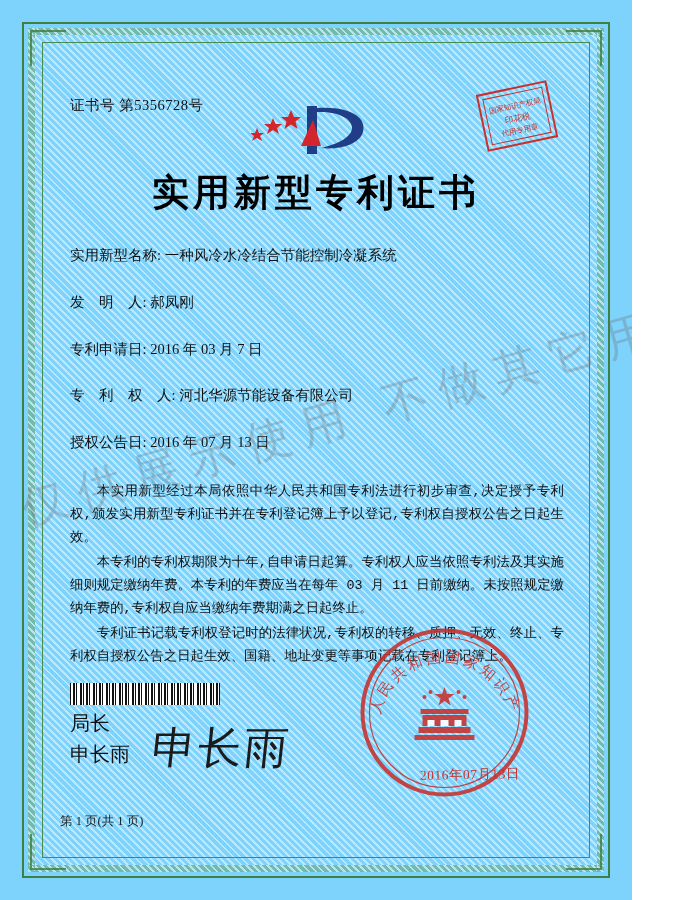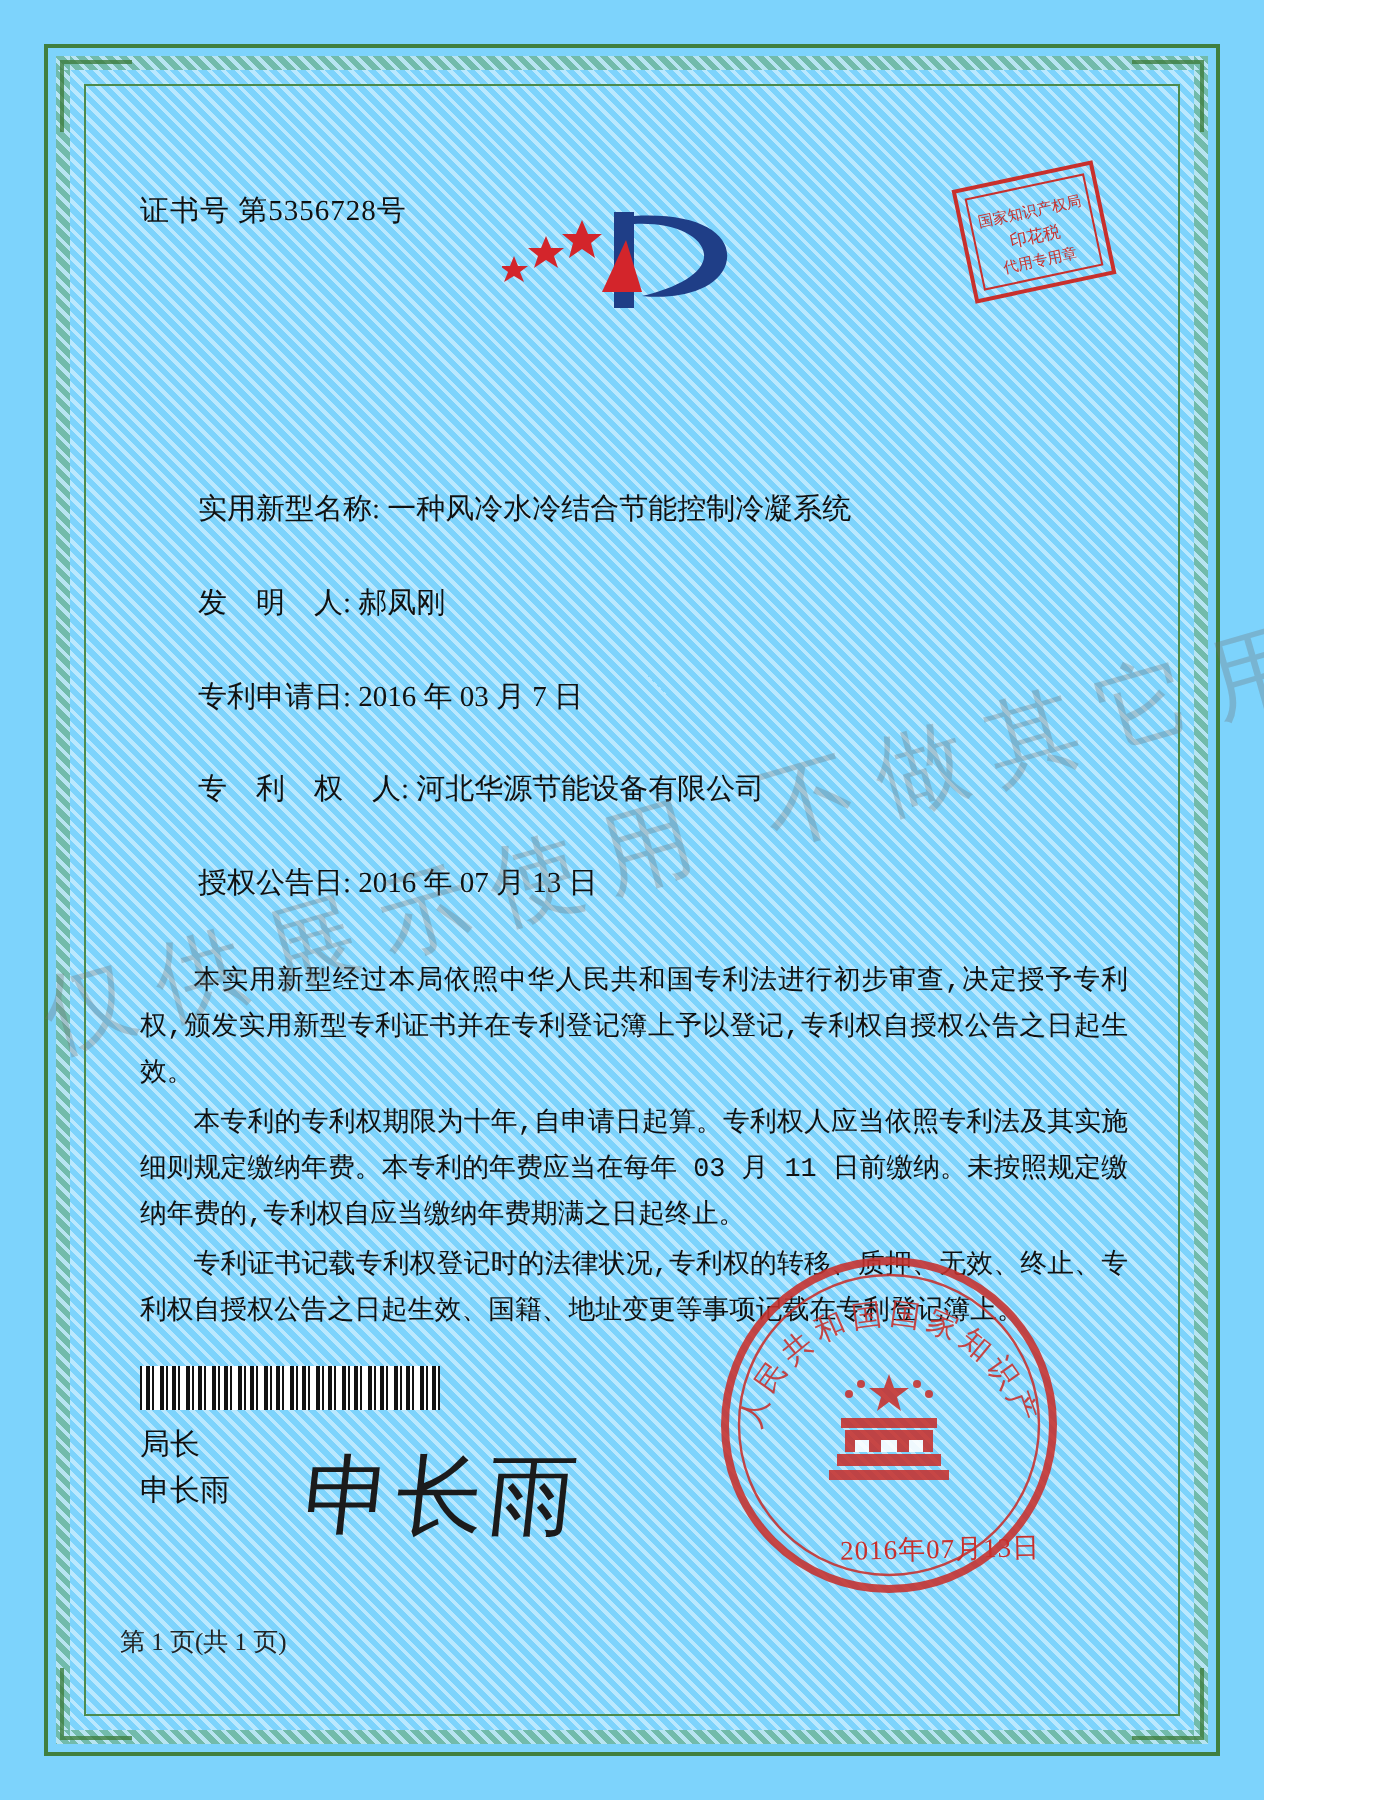"实用新型专利证书" div.title { html: none -> <div>实用新型专利证书</div> }
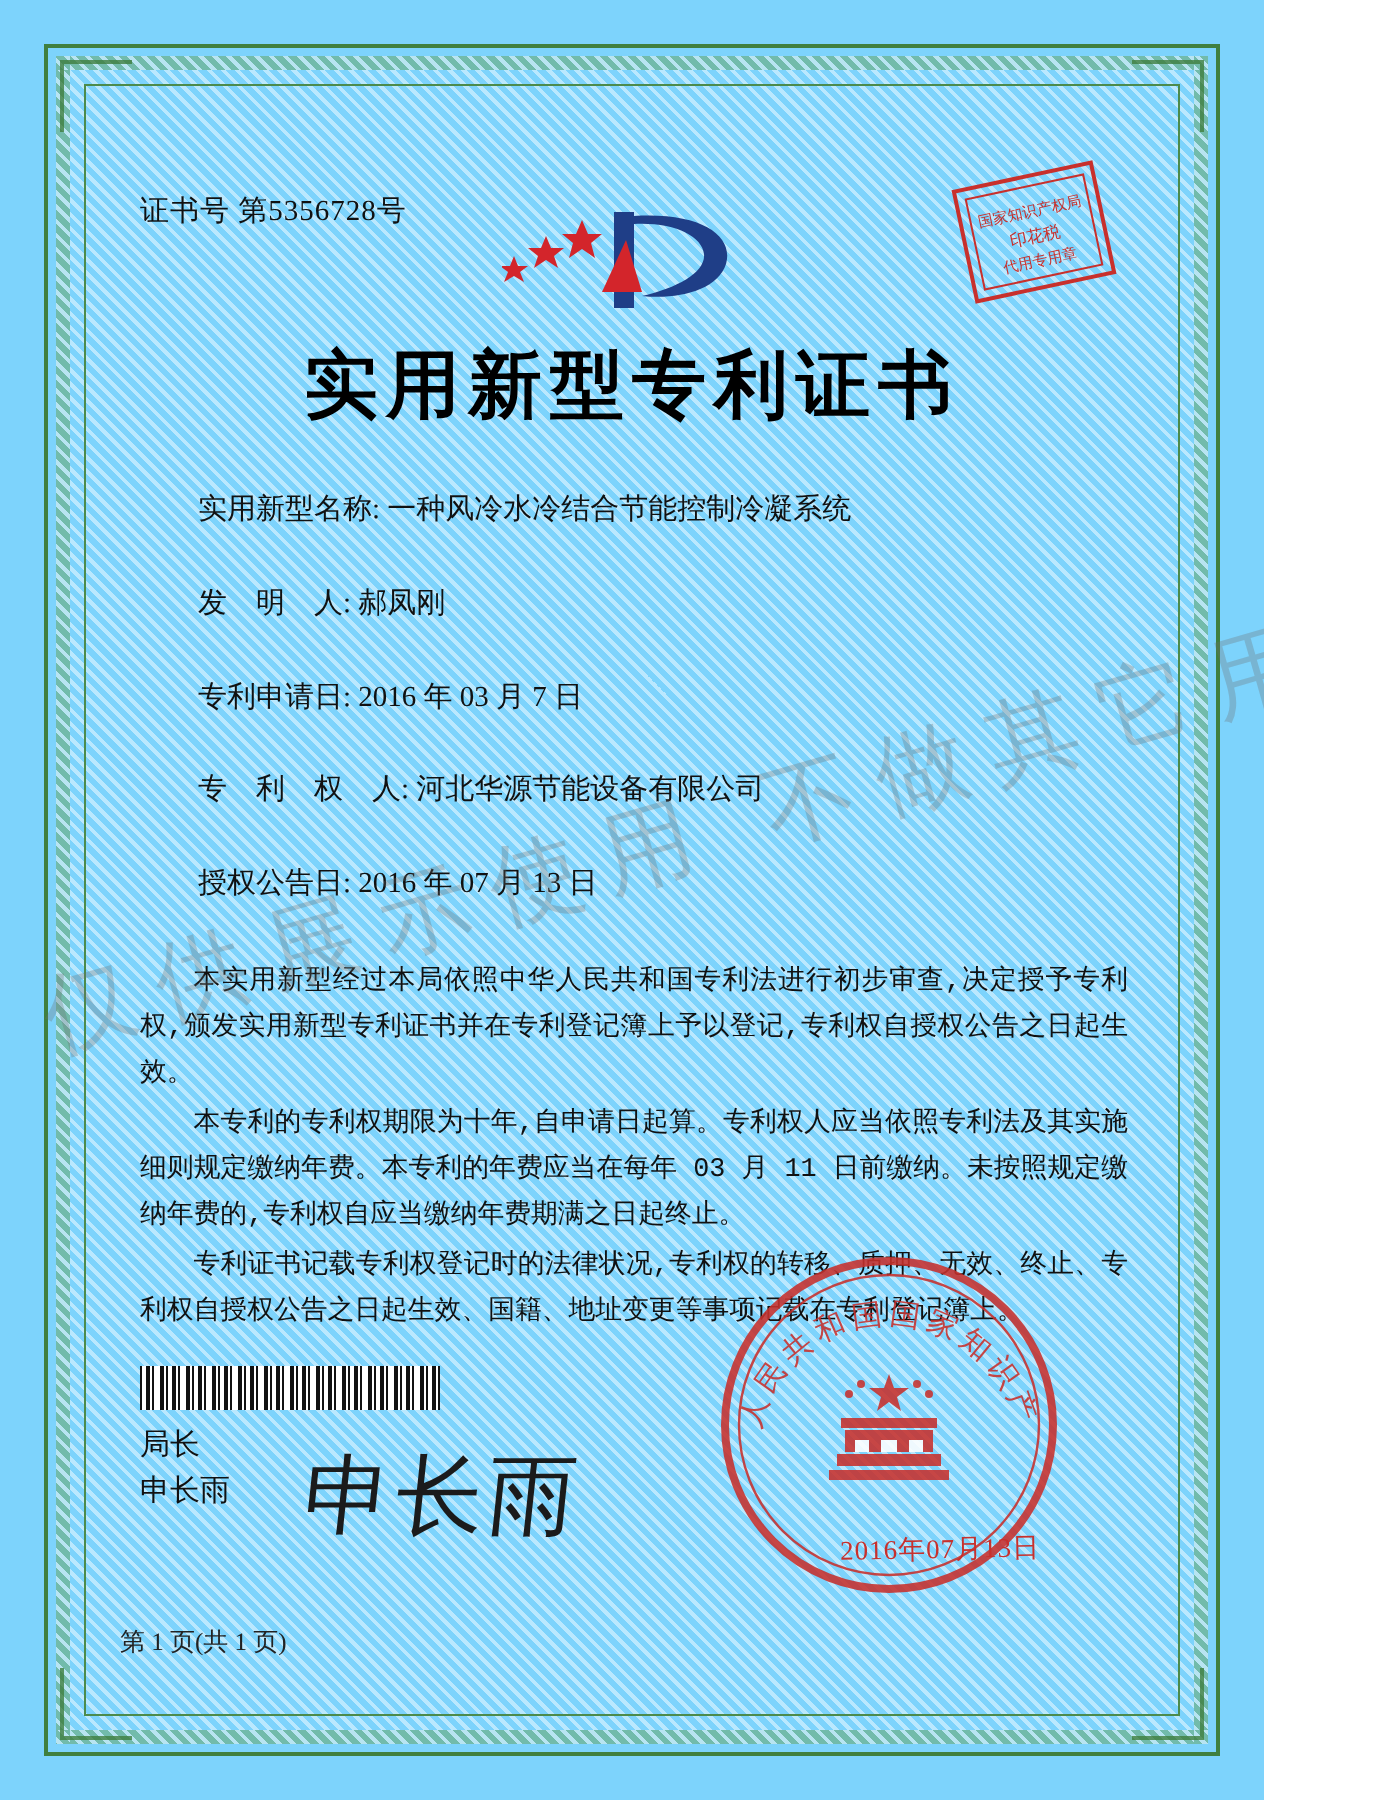"实用新型名称: 一种风冷水冷结合节能控制冷凝系统" .fields { margin-left: 29px -> none }
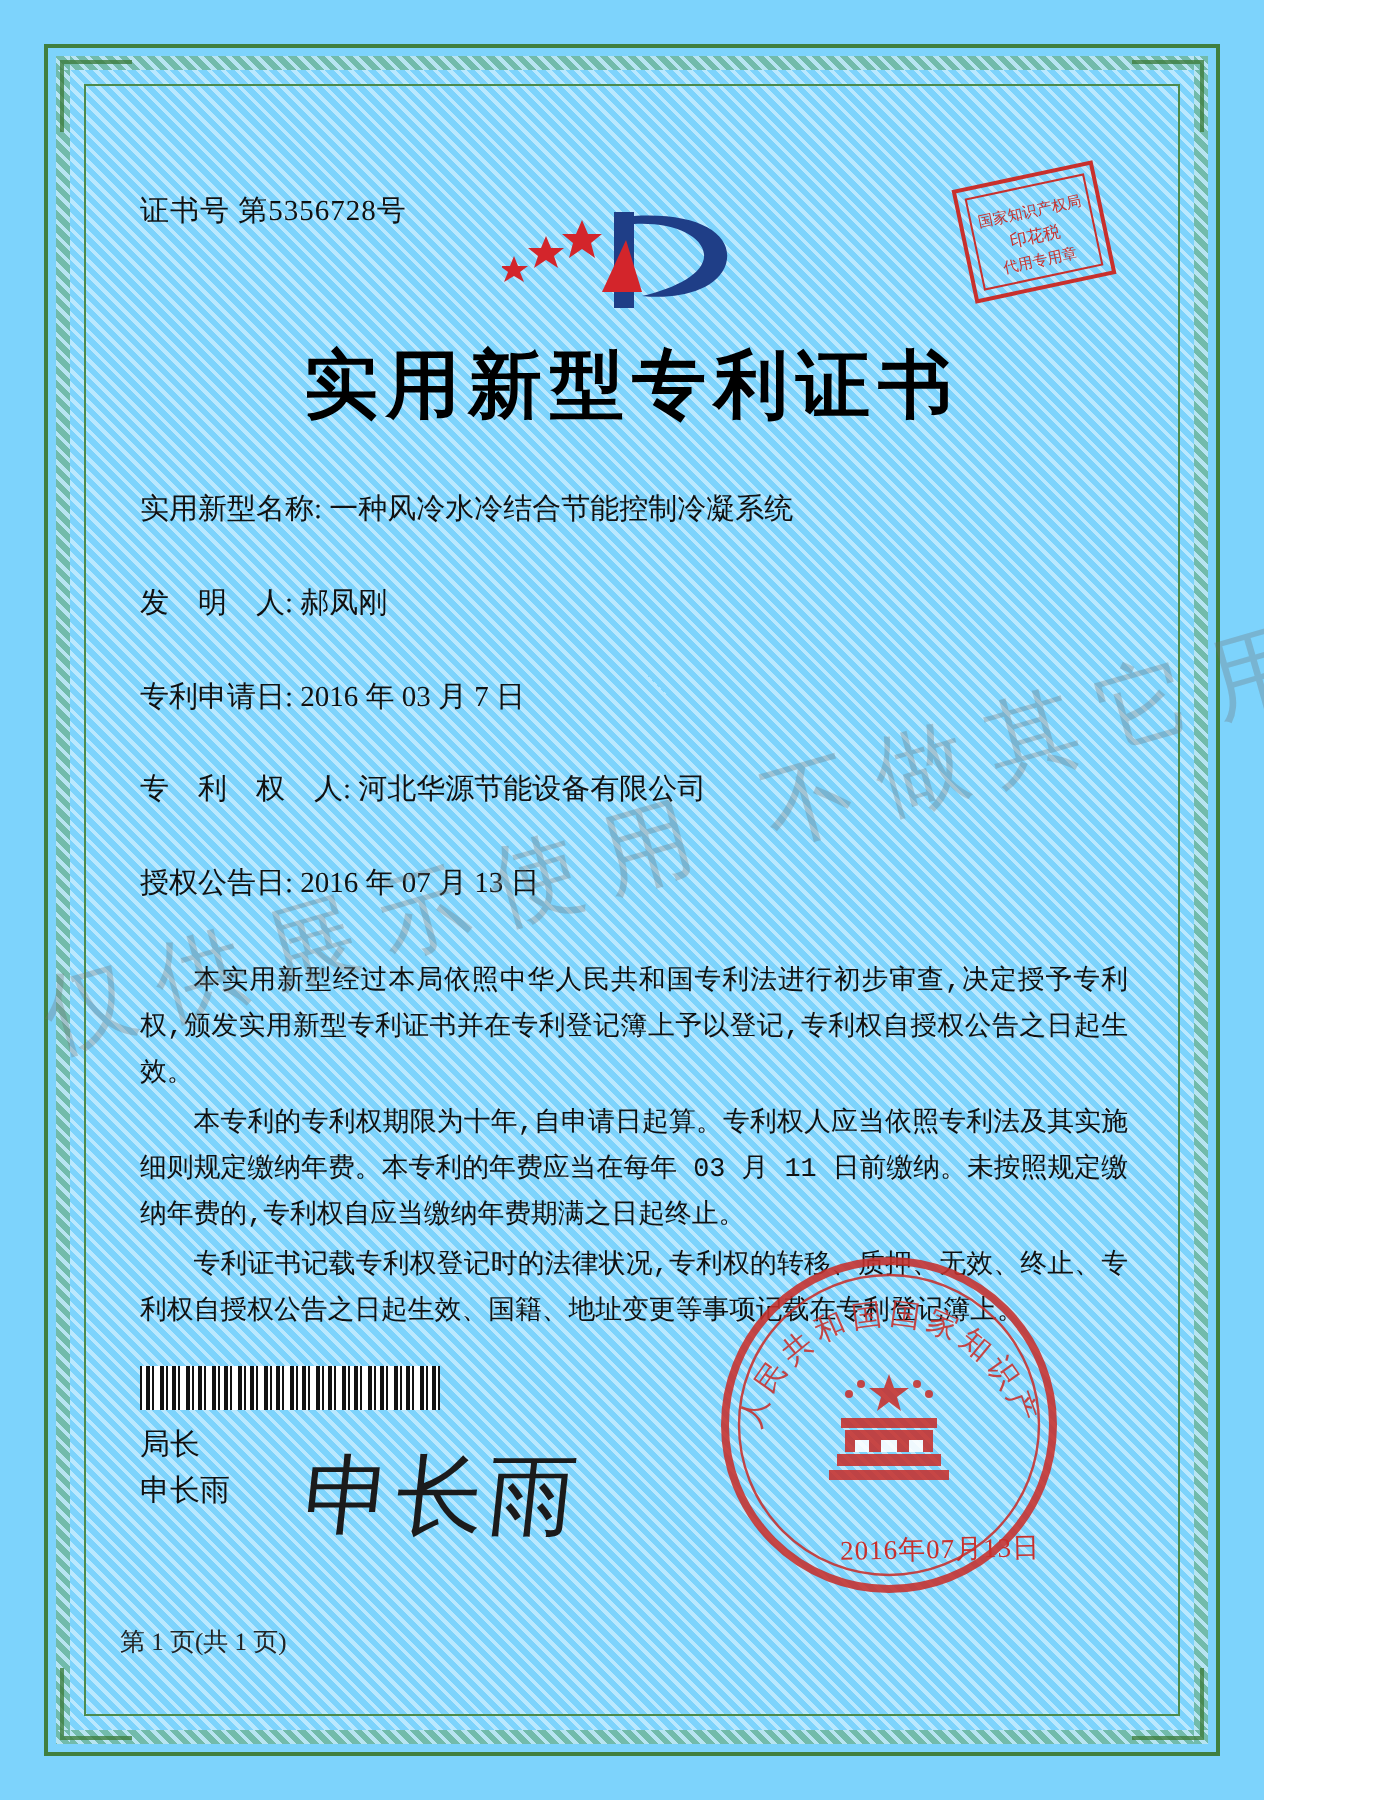"局长" .sign-block { bottom: 82px -> 70px; font-size: 15px -> 20px }
